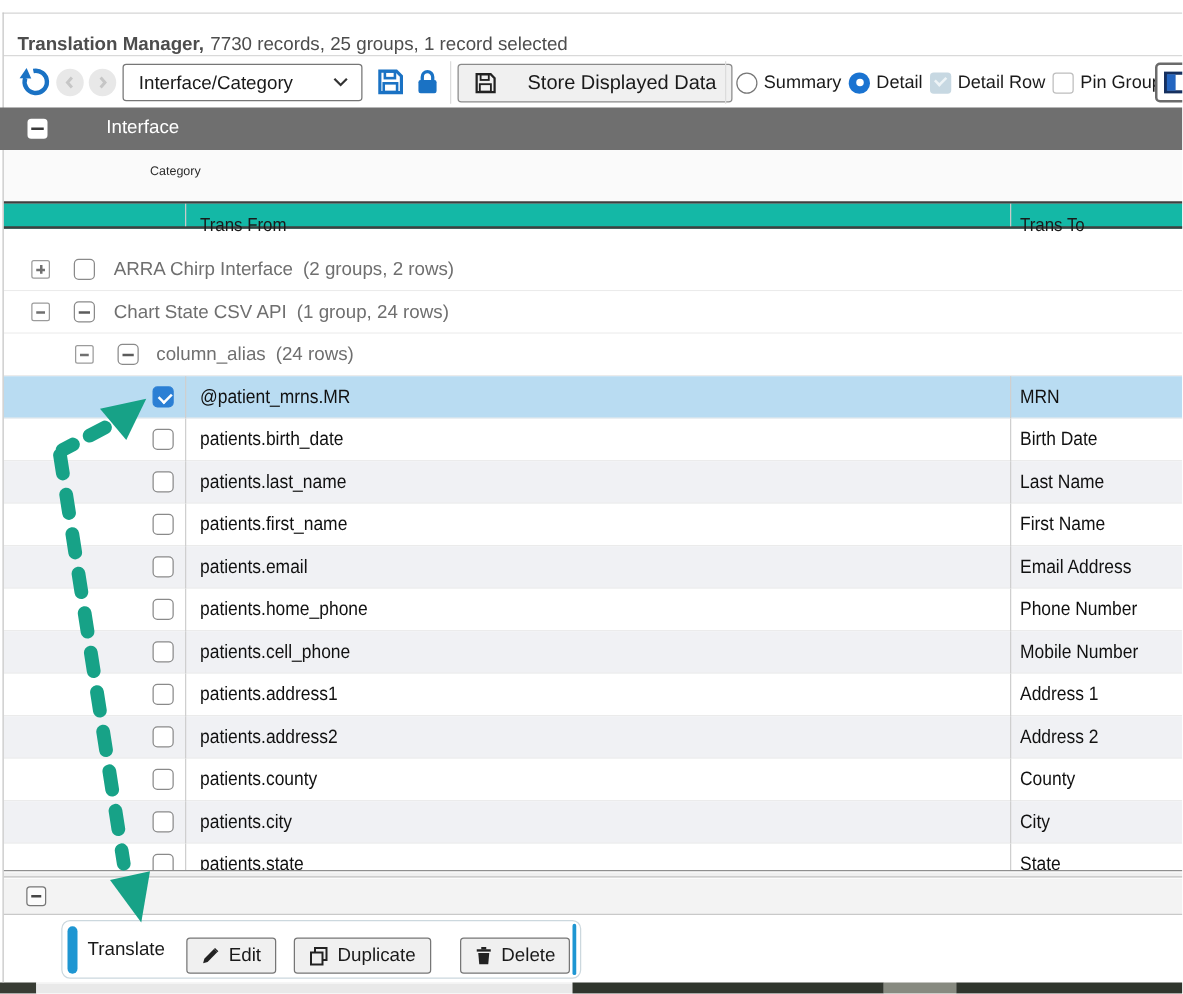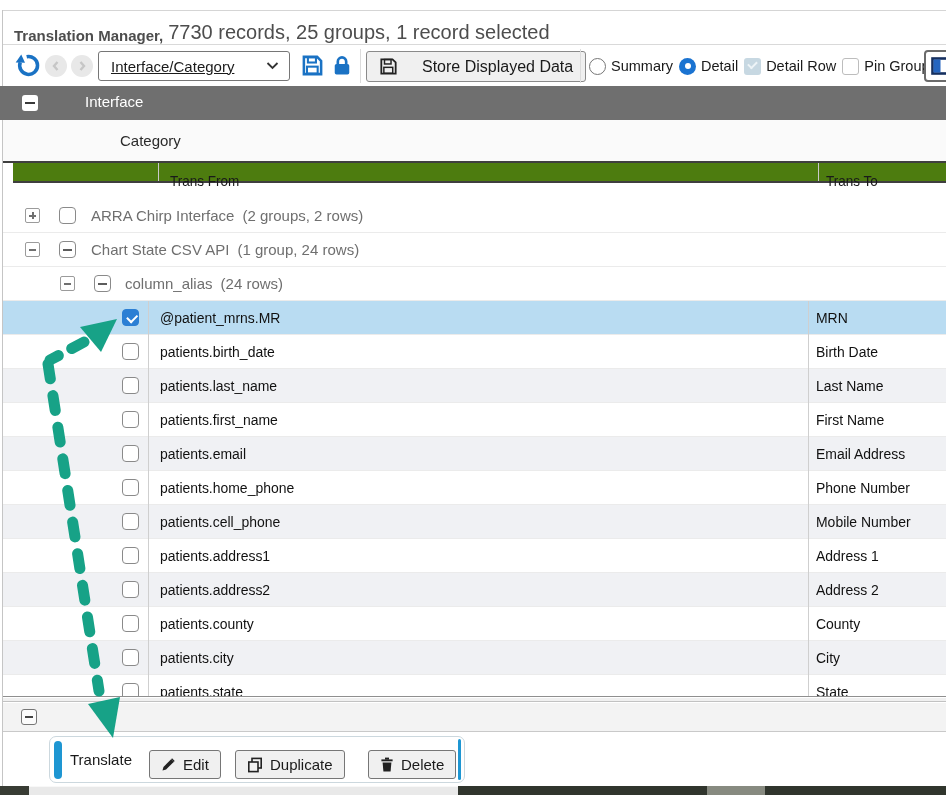"7730 records, 25 groups, 1" #titlebar .t-rest { font-size: 20px -> 15px }
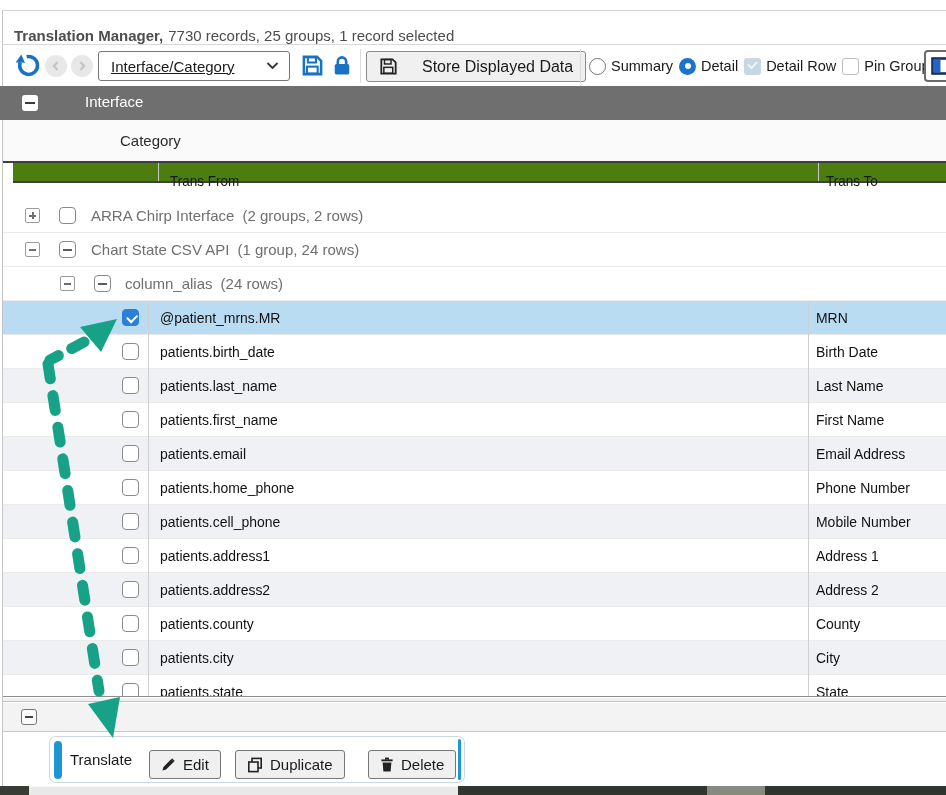"Interface/Category" #dropdown { text-decoration: underline -> none }
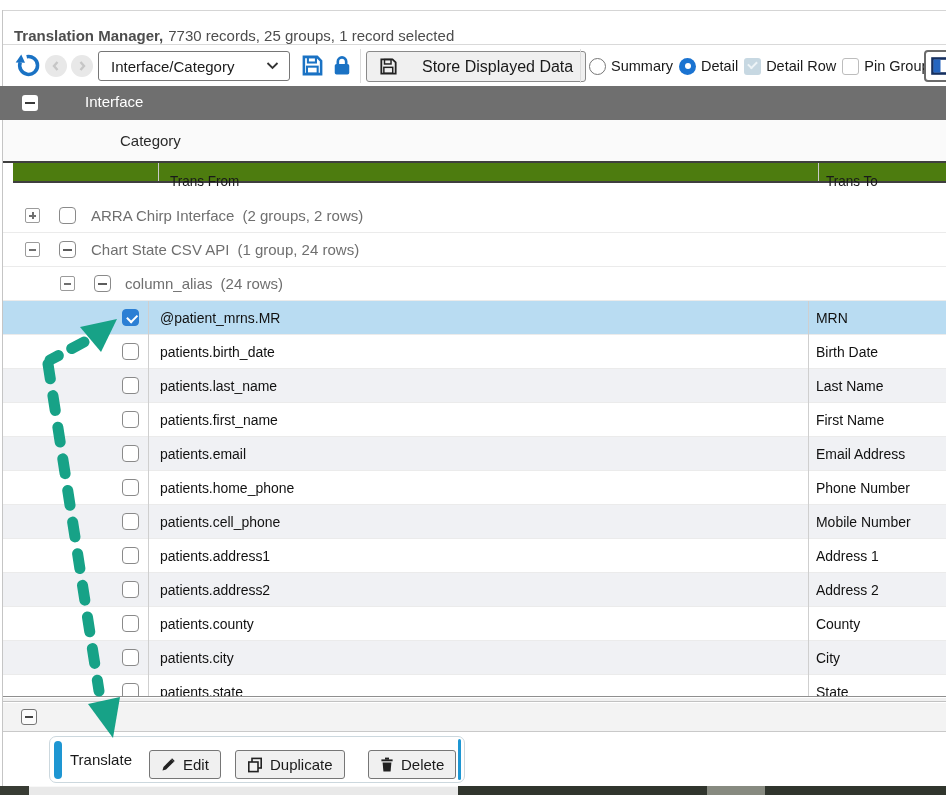"Category" #catrow .catlabel { font-size: 15px -> 10px }
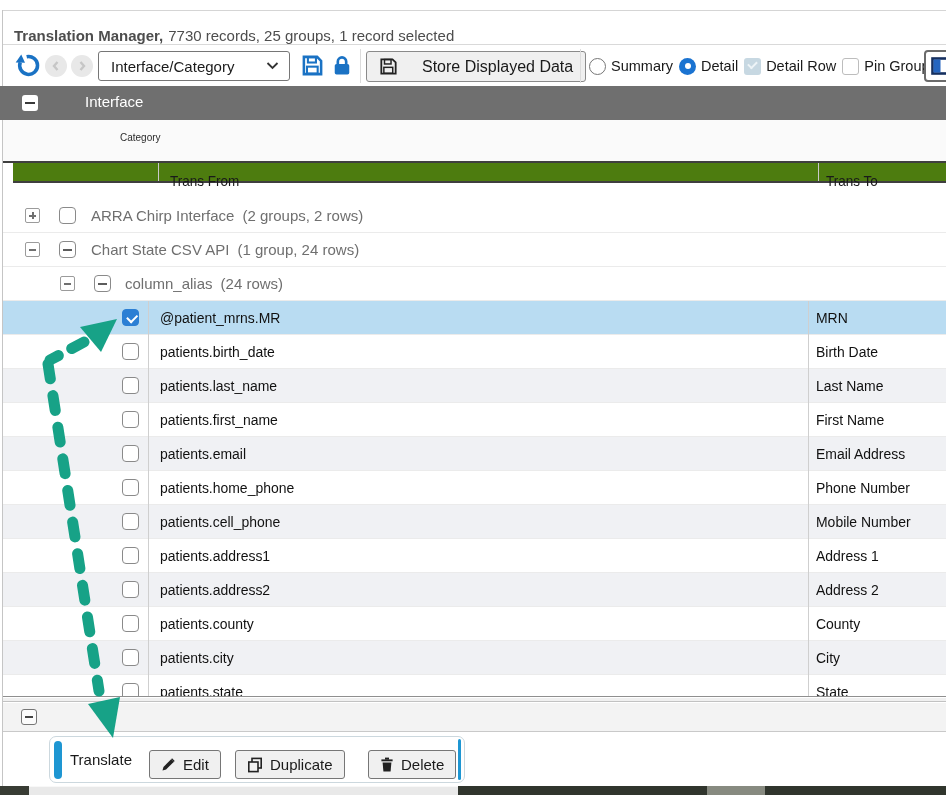"Trans From" #colheader { background: #4d7c0f -> #14b8a6; left: 13px -> 3px }
